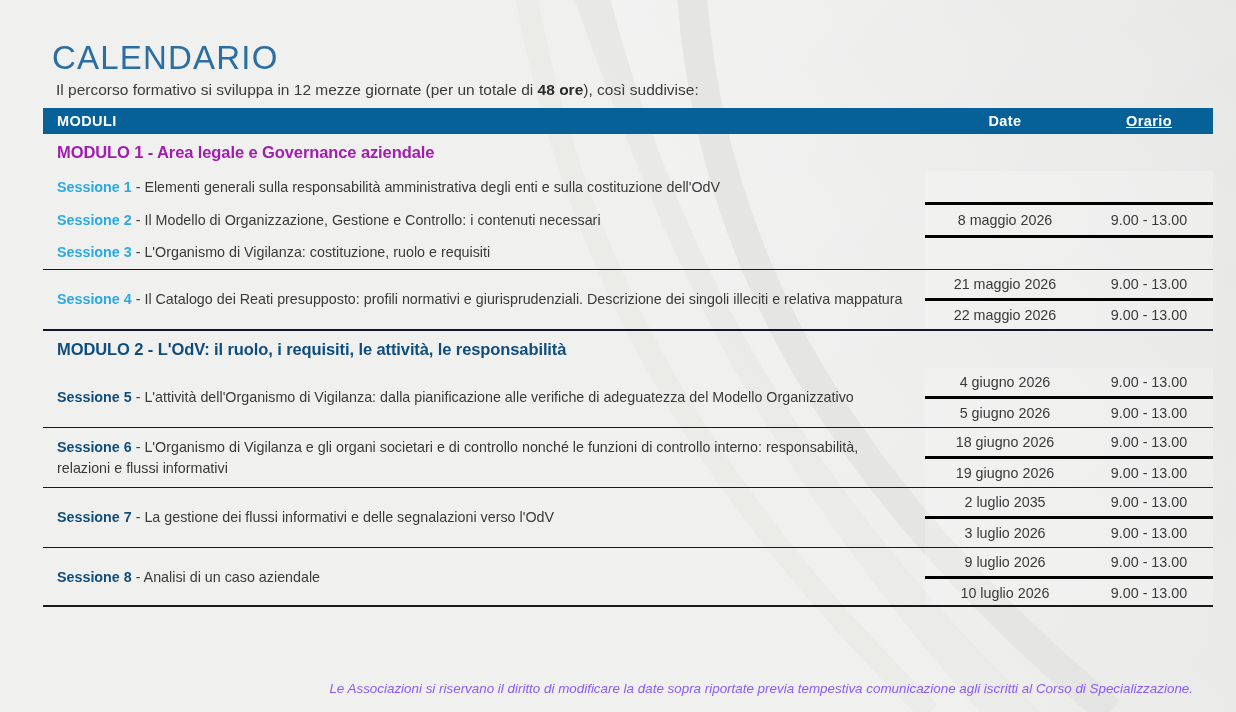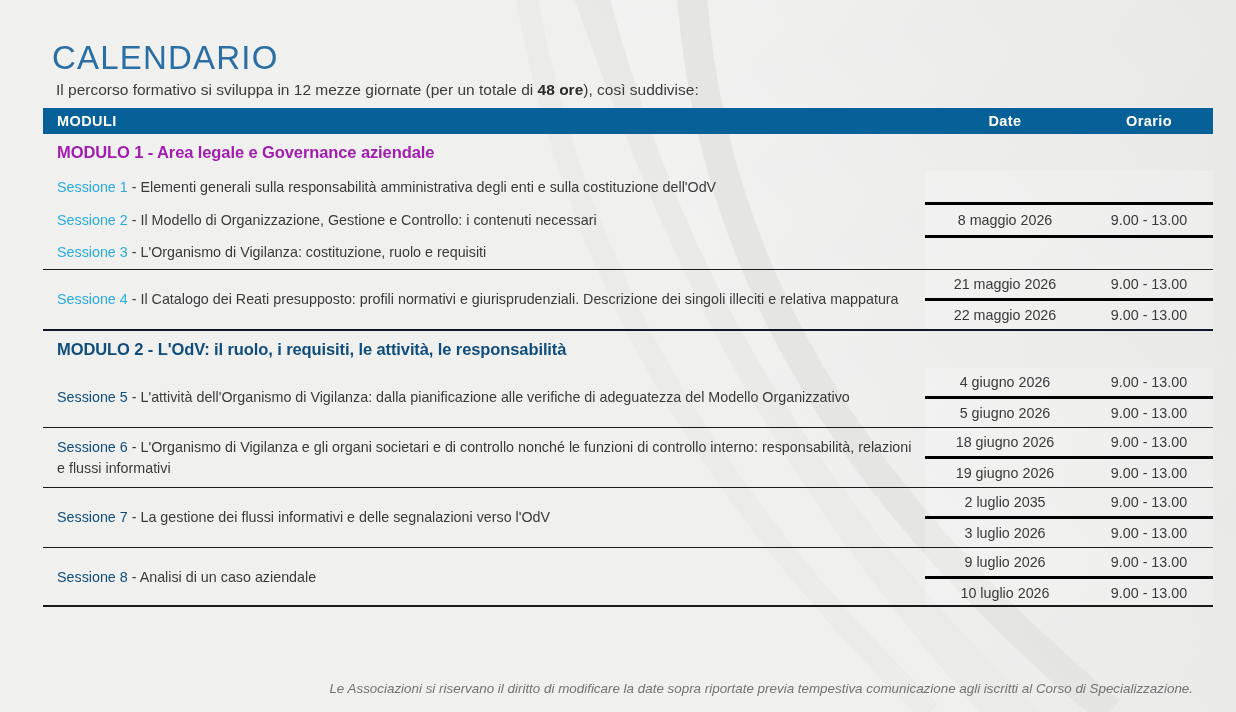"Orario" th.h-time { text-decoration: none -> underline }
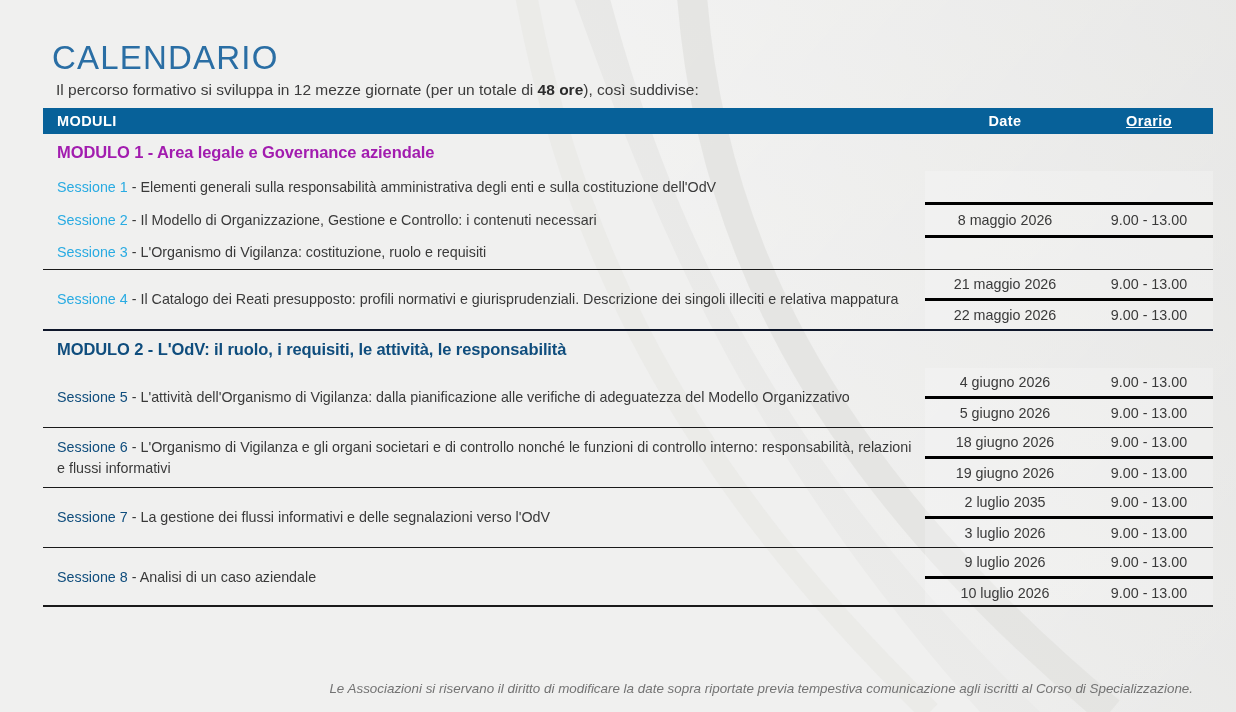"Sessione 1" td.sess .slabel { font-weight: 400 -> 700 }
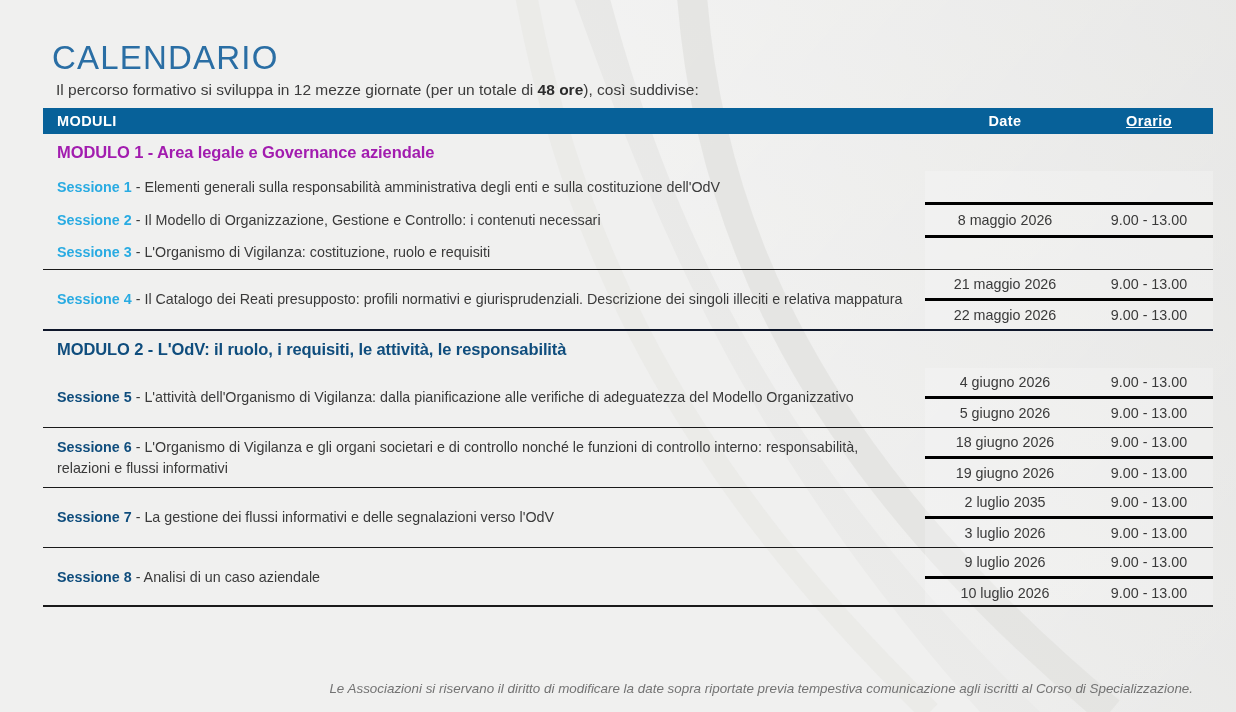"Le Associazioni si riservano il" .footnote { color: #737373 -> #8b5cf6 }
